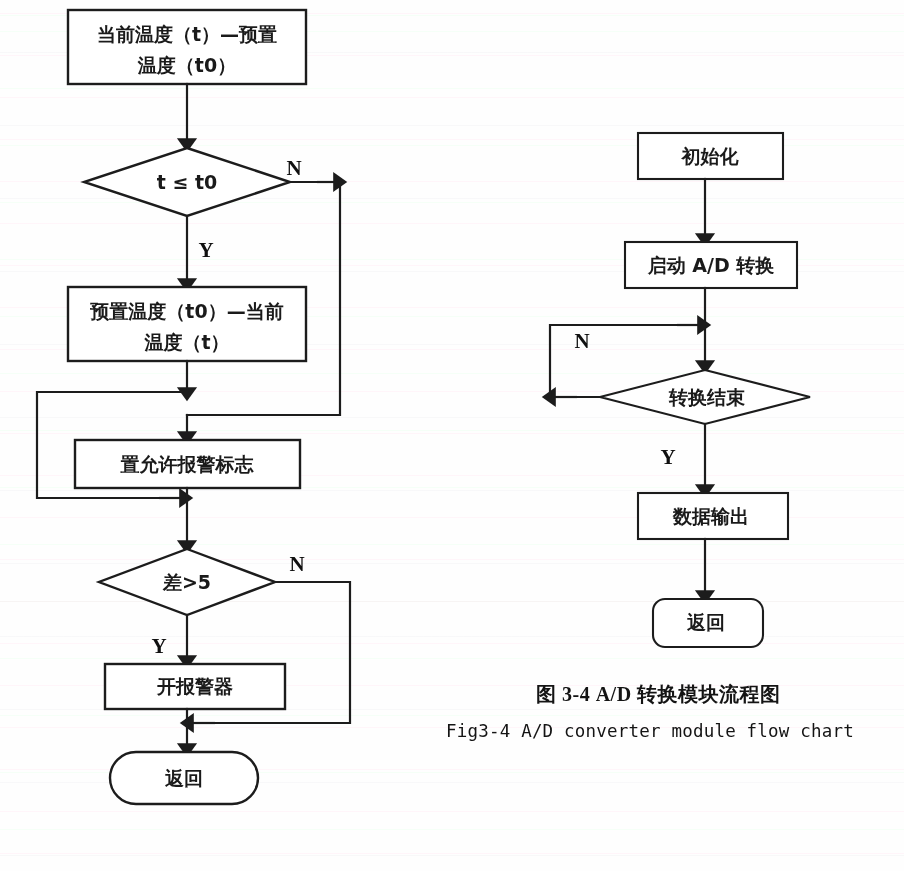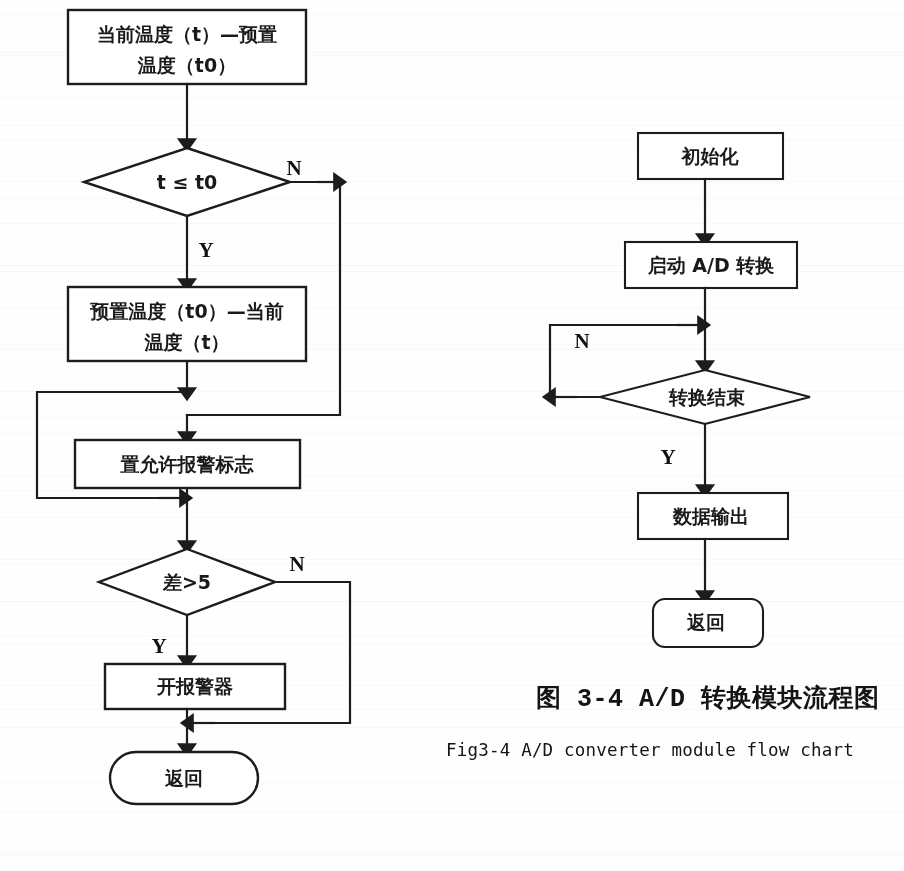"图 3-4 A/D 转换模块流程图" .caption-cn { font-family: Liberation Mono, monospace -> Liberation Serif, serif; font-size: 25px -> 20px }
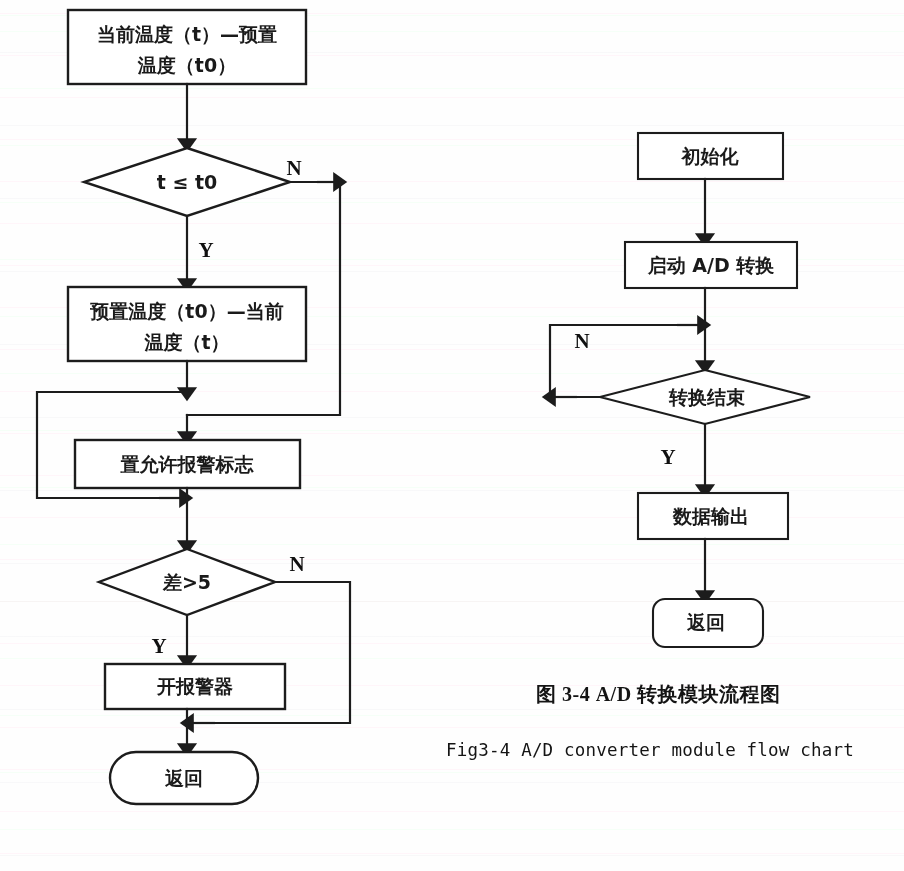"Fig3-4 A/D converter module flow" .caption-en { margin-top: 19px -> none }
